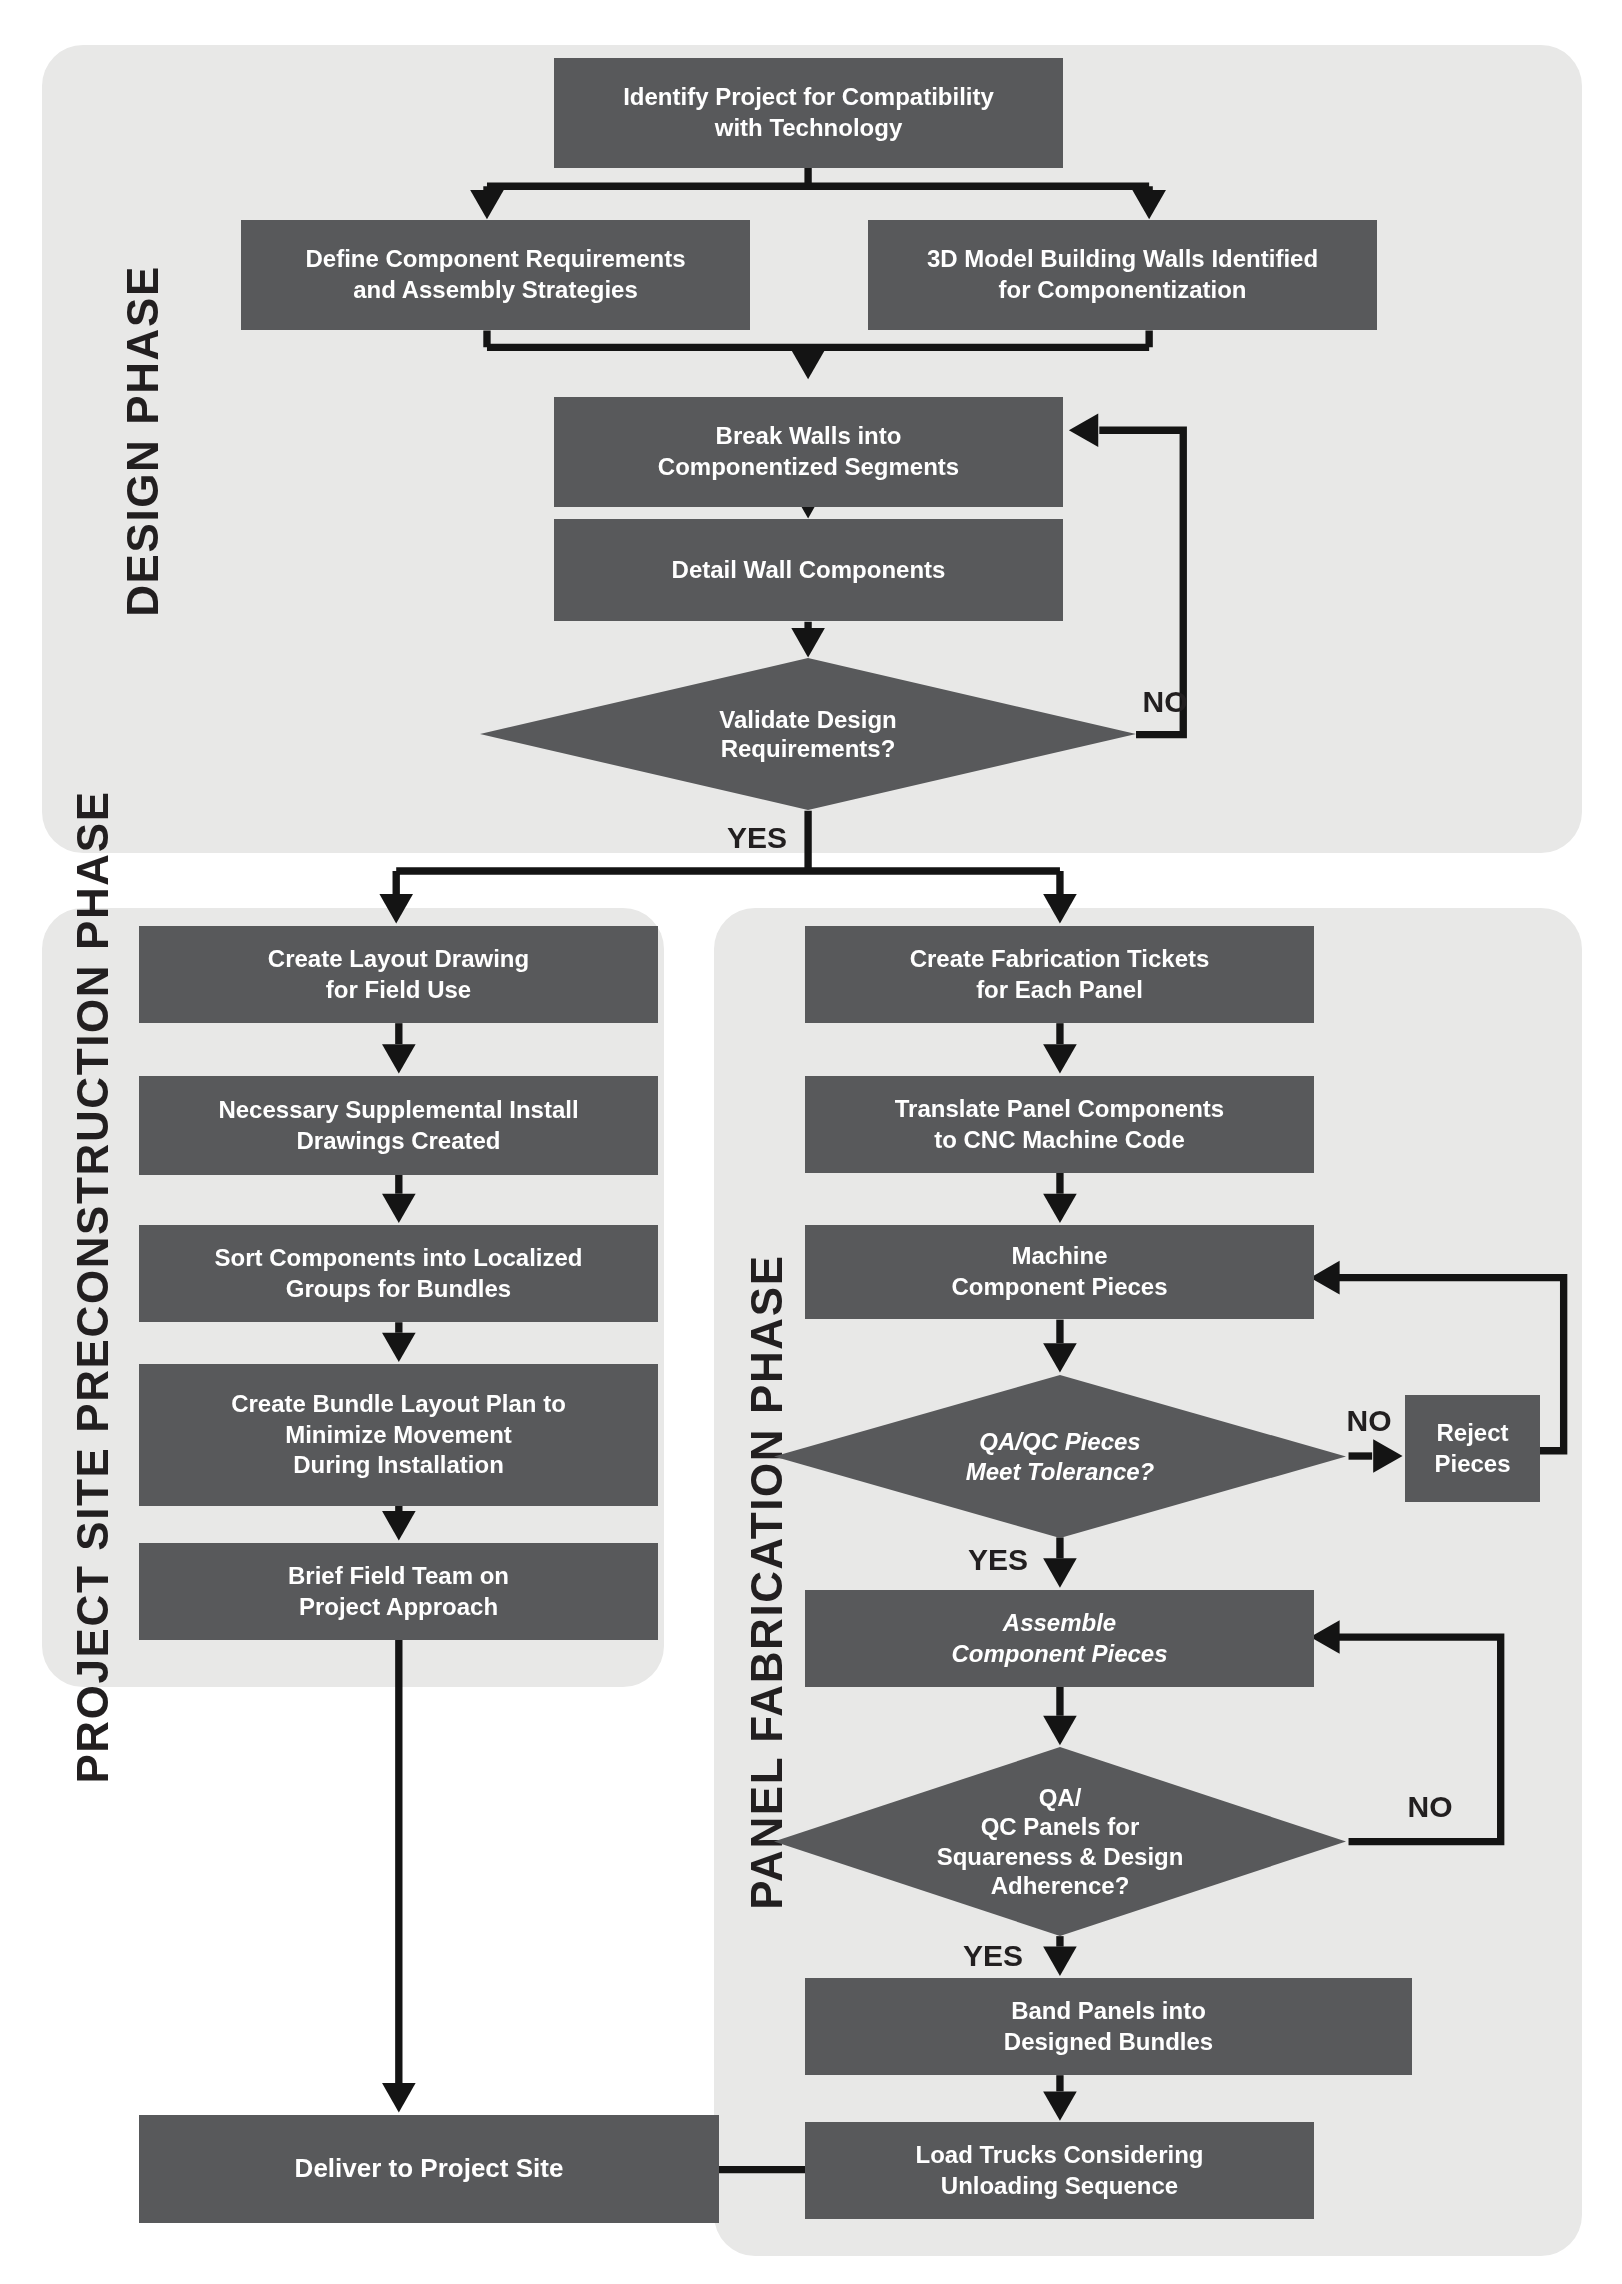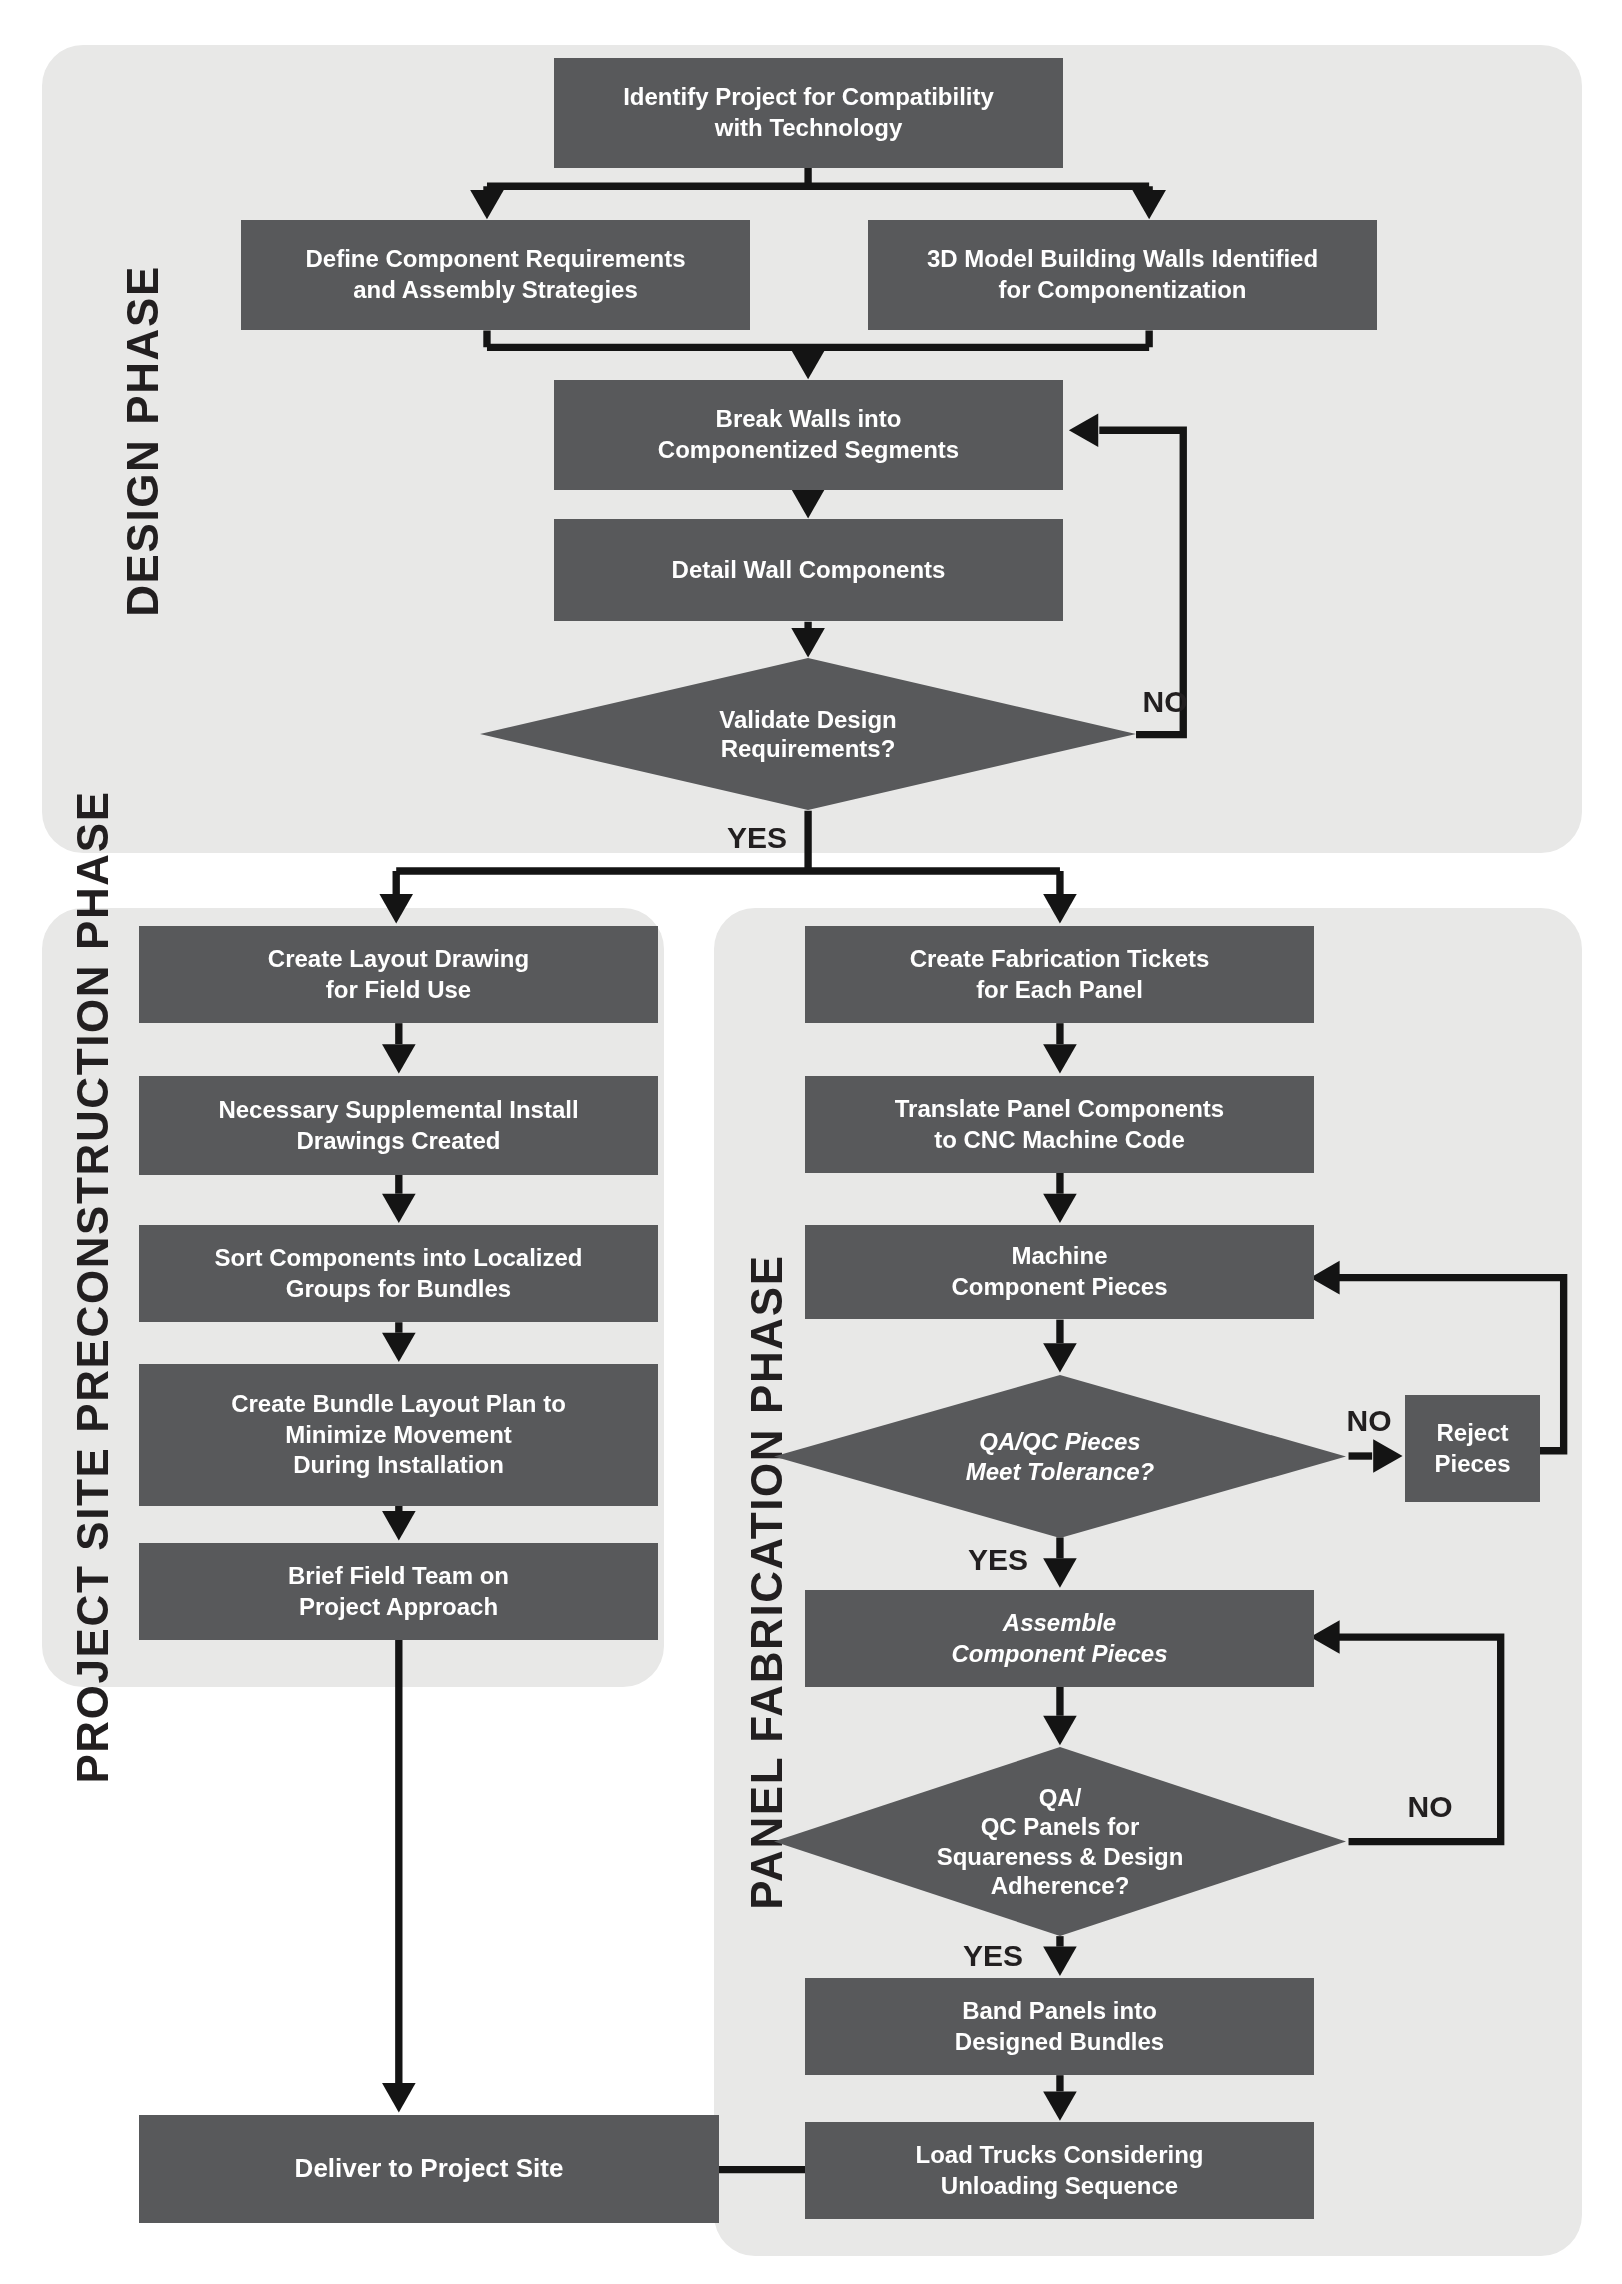"Break Walls into" div.node { top: 380px -> 397px }
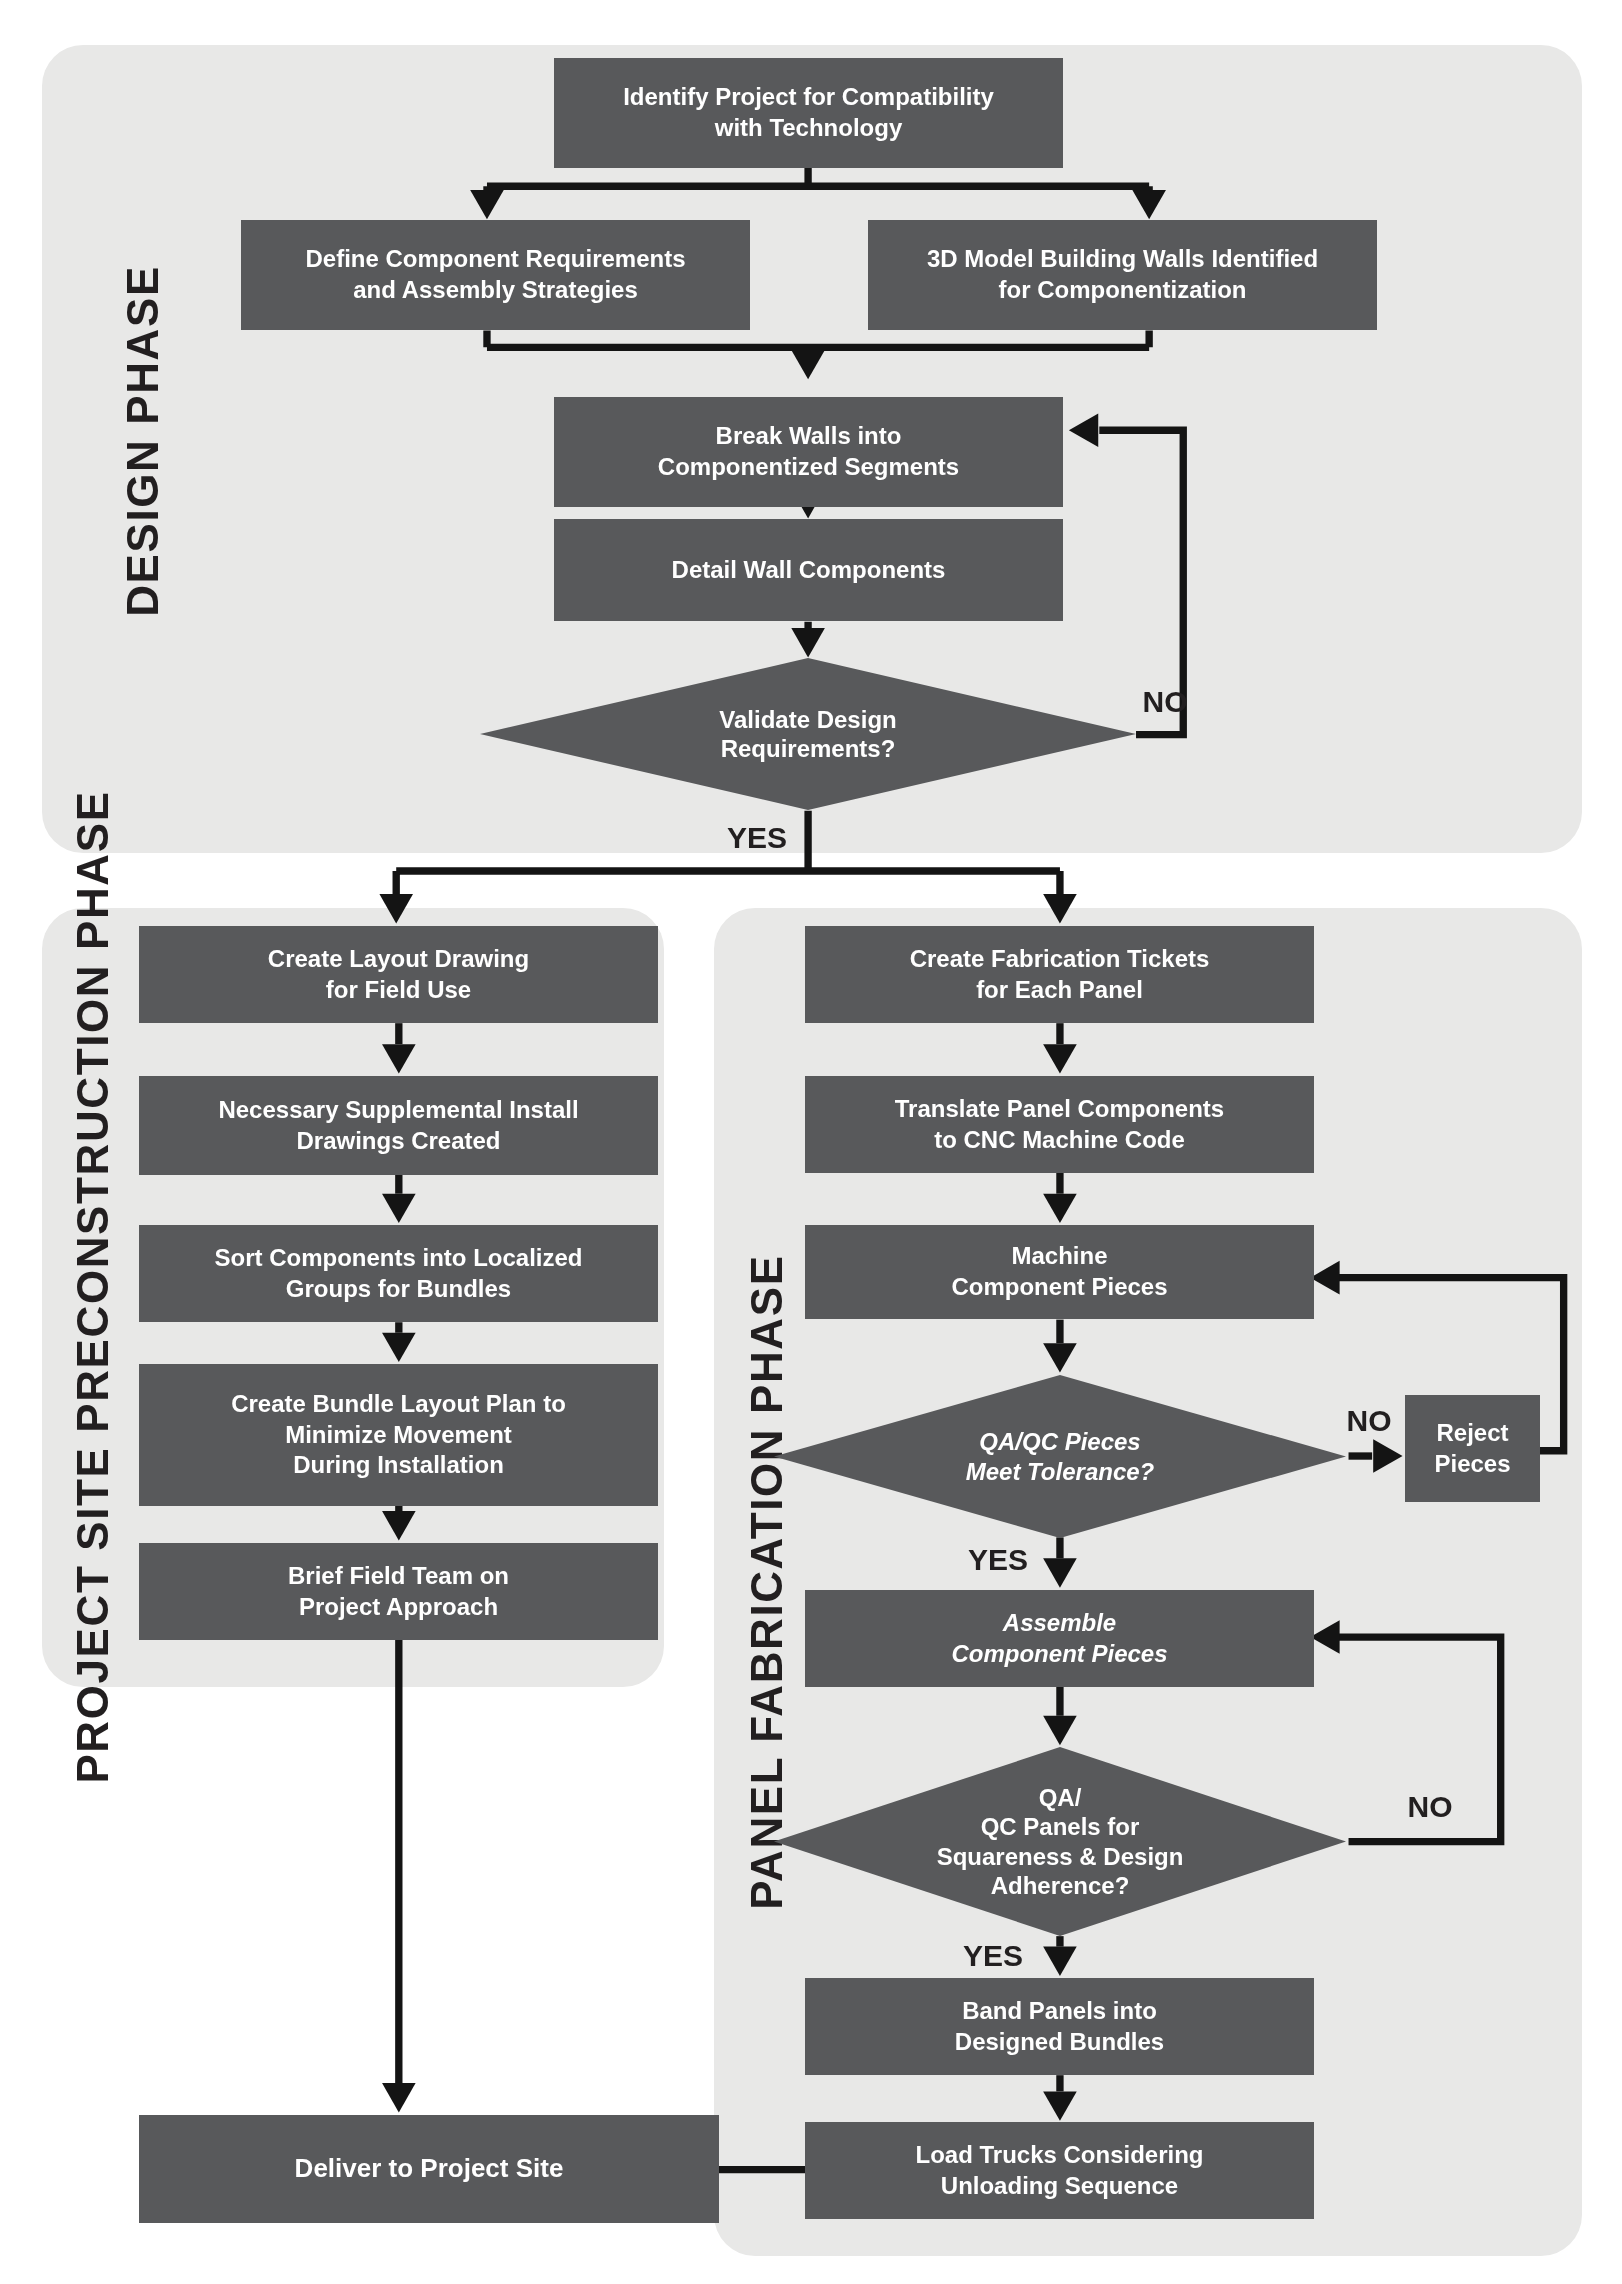"Band Panels into" div.node { width: 509px -> 607px }
